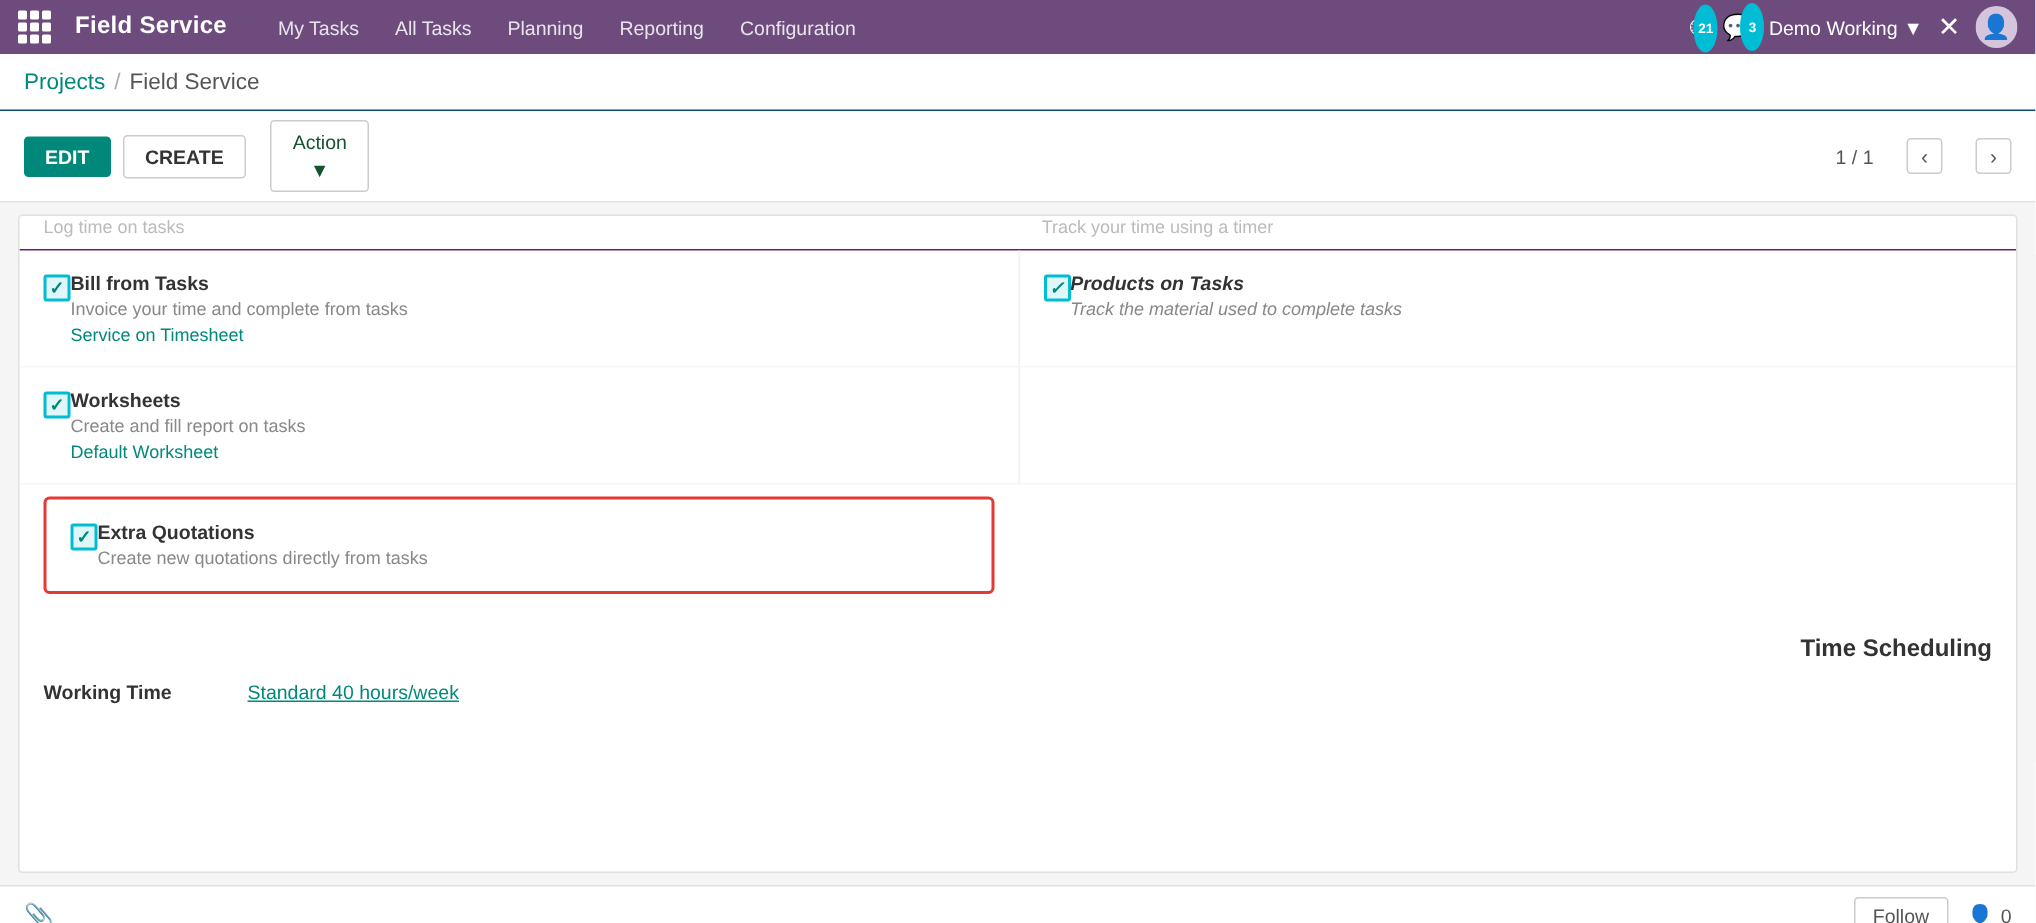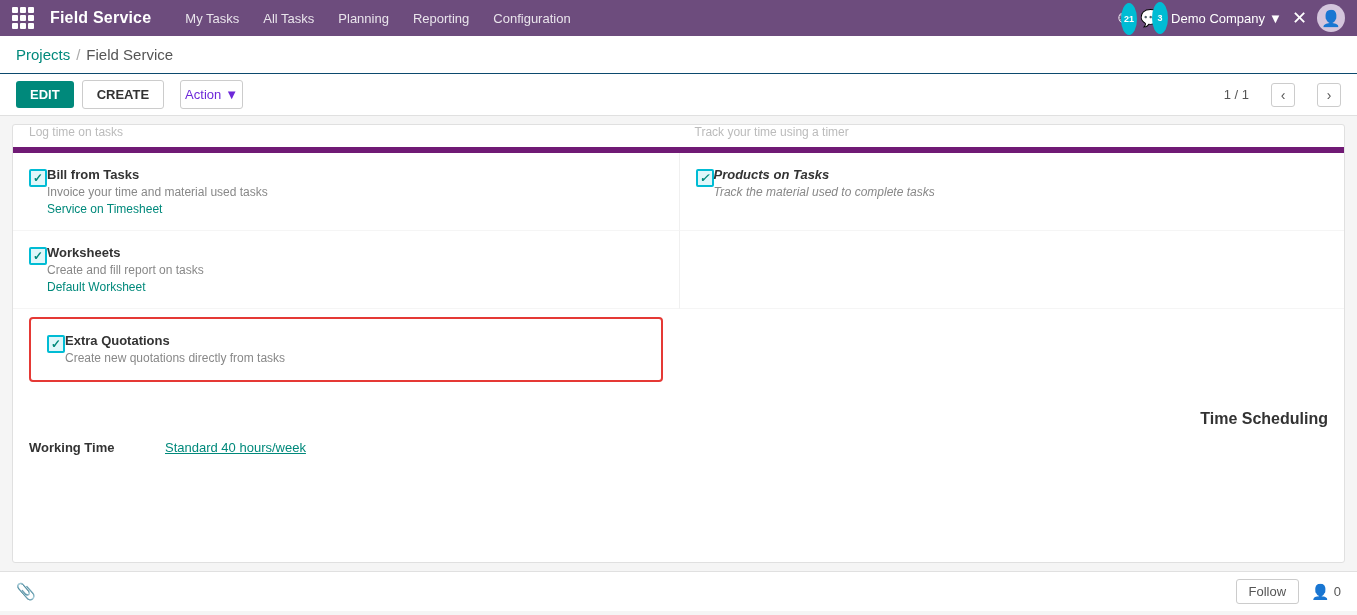"Demo Company" span { text: Company -> Working }
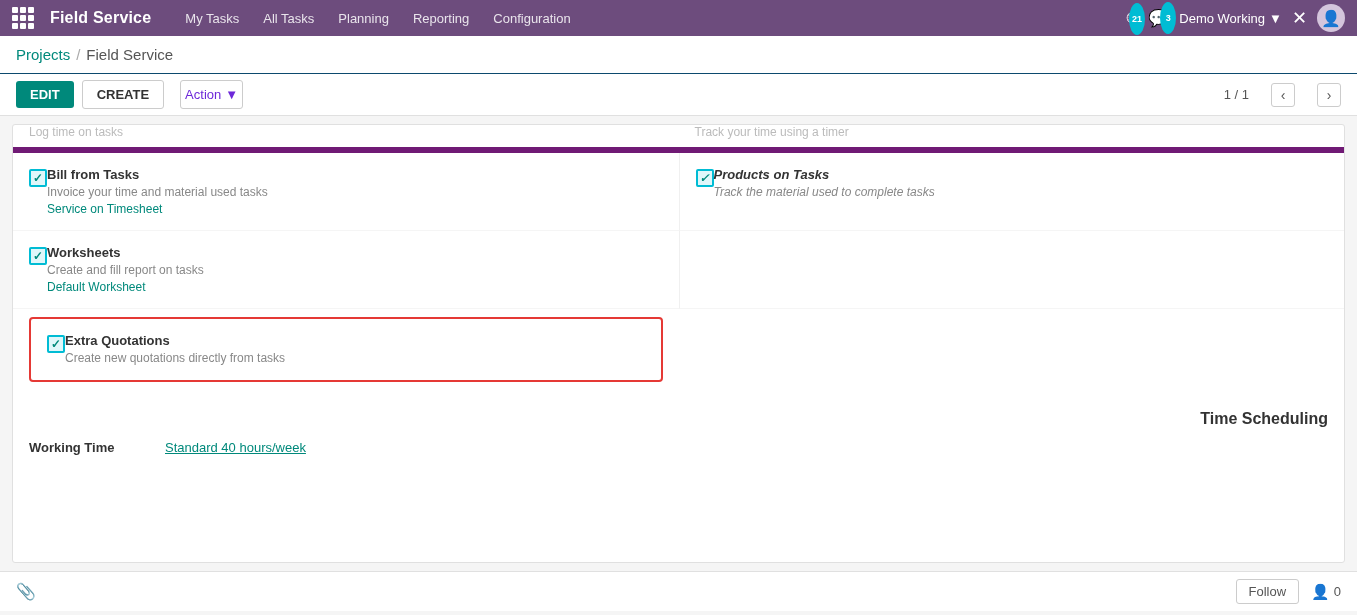"Action" .btn-action { color: #6d28d9 -> #14532d; flex-direction: none -> column; padding: 6px 4px -> 6px 14px }
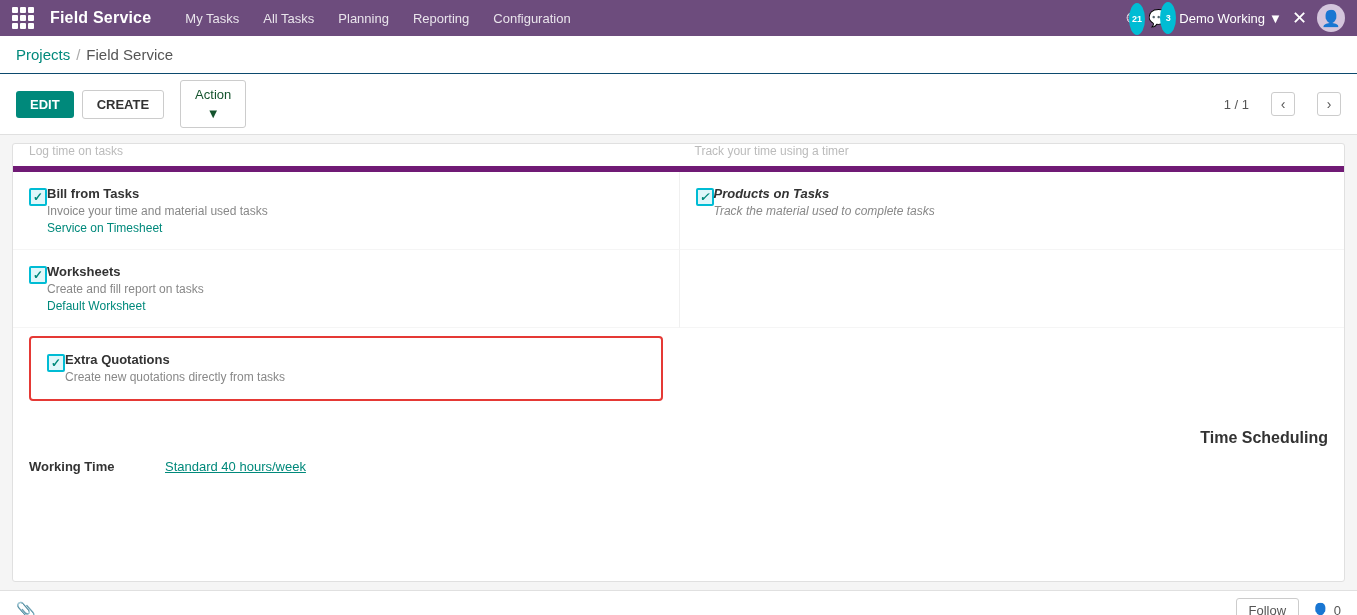"Log time on tasks" div { border-bottom: 6px solid #701a75 -> 1px solid #701a75 }
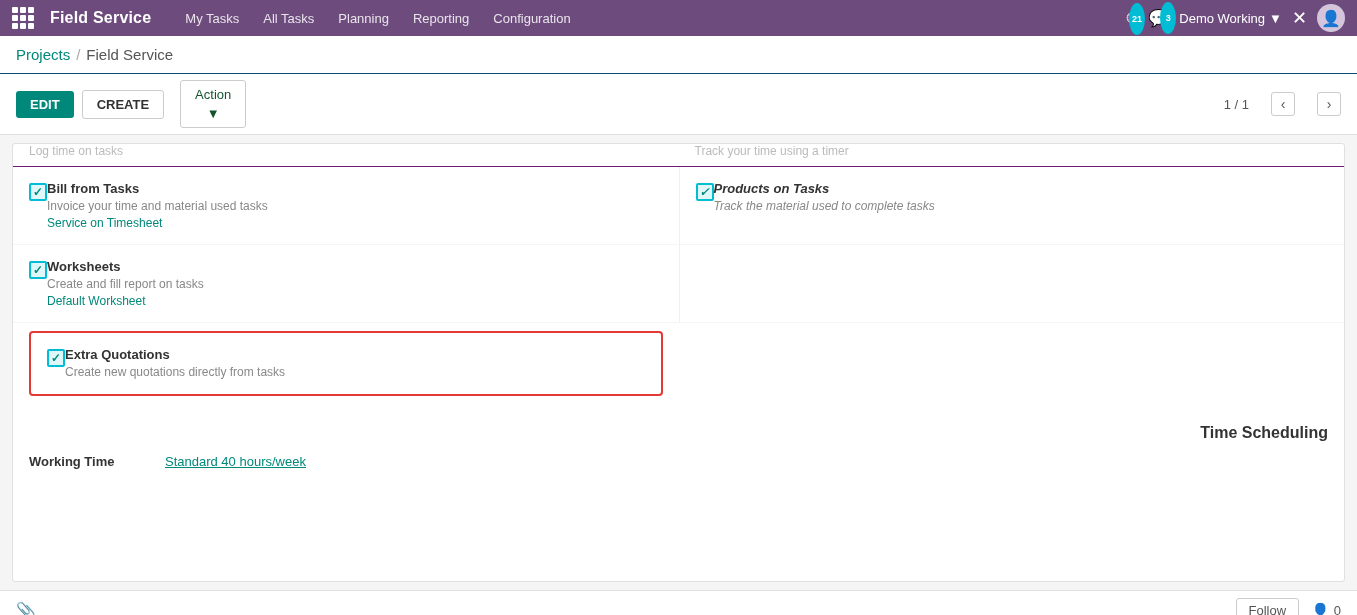"Invoice your time and material" p { text: material used -> complete from }
